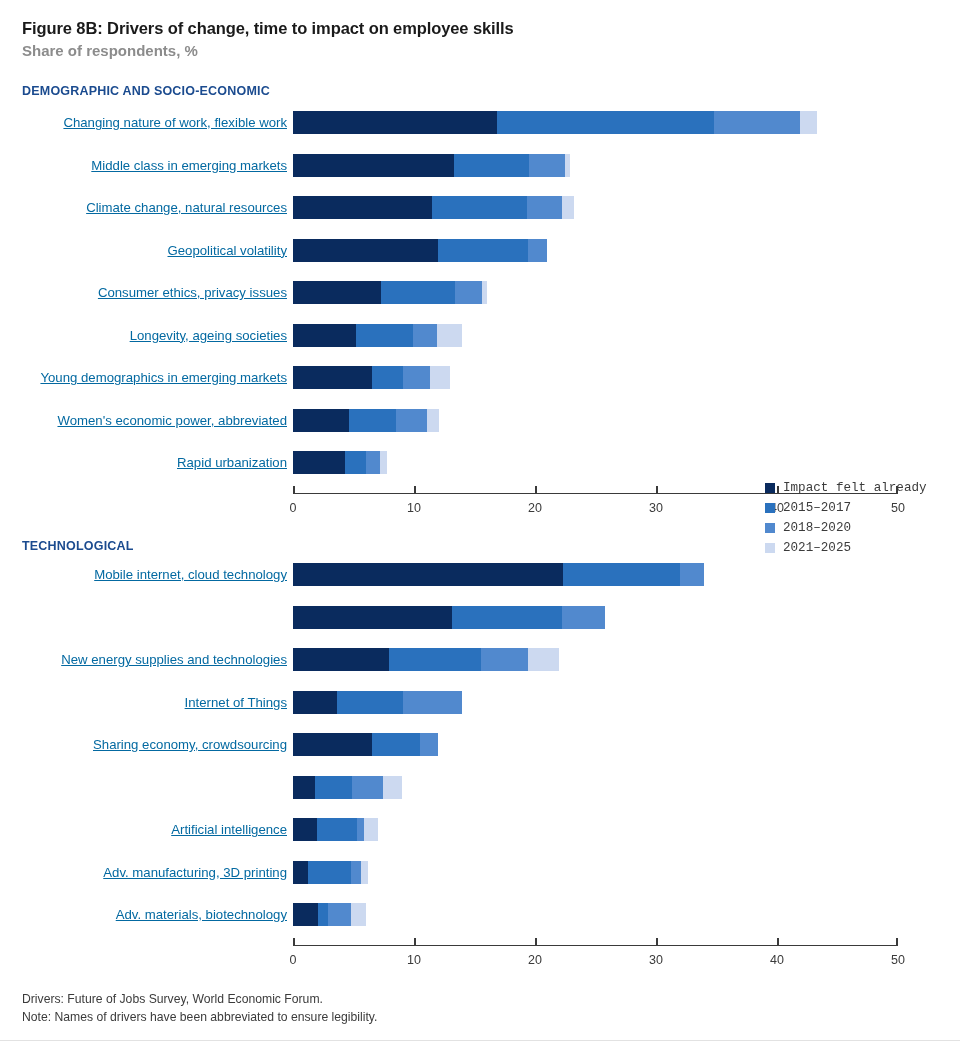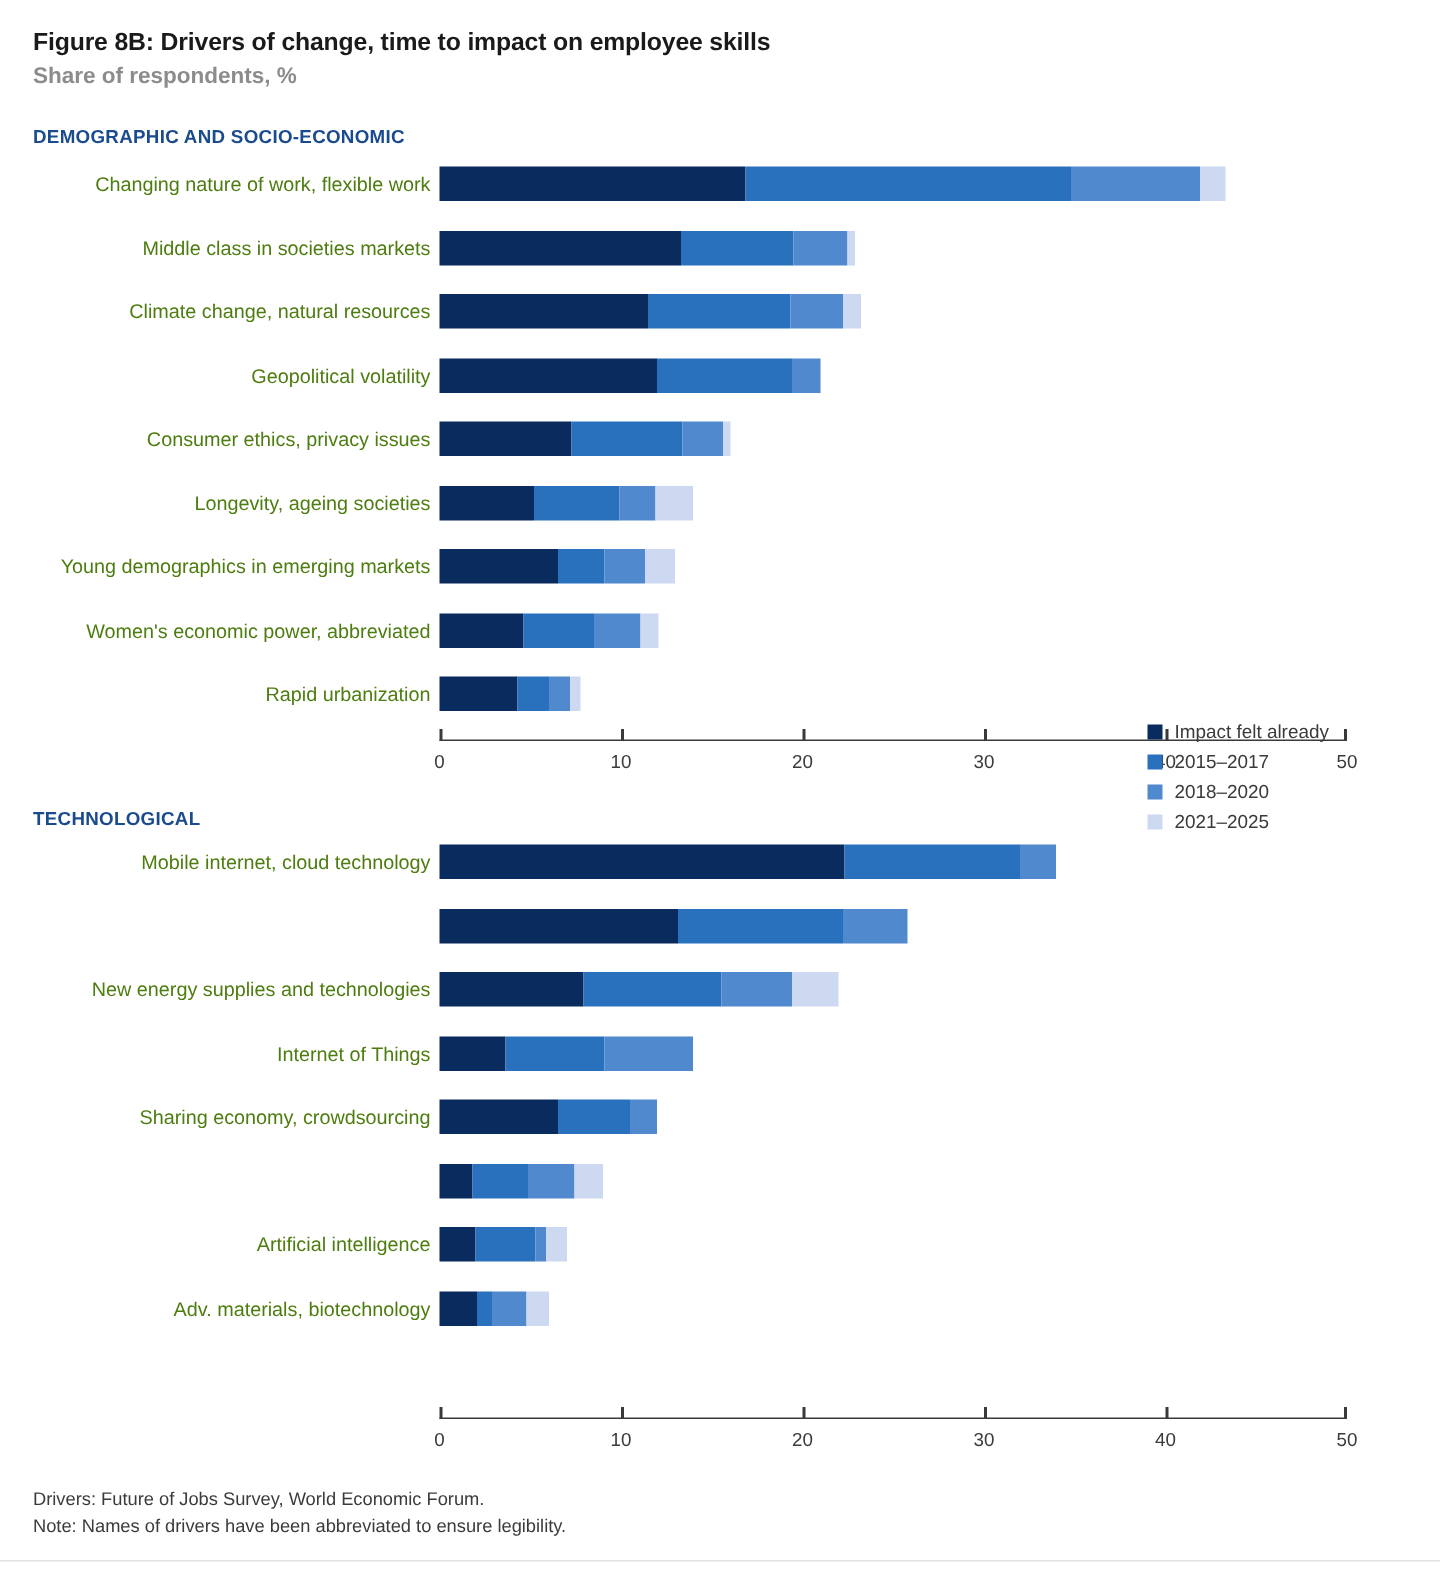"Changing nature of work, flexible" .row-label { color: #4d7c0f -> #0369a1; text-decoration: none -> underline }
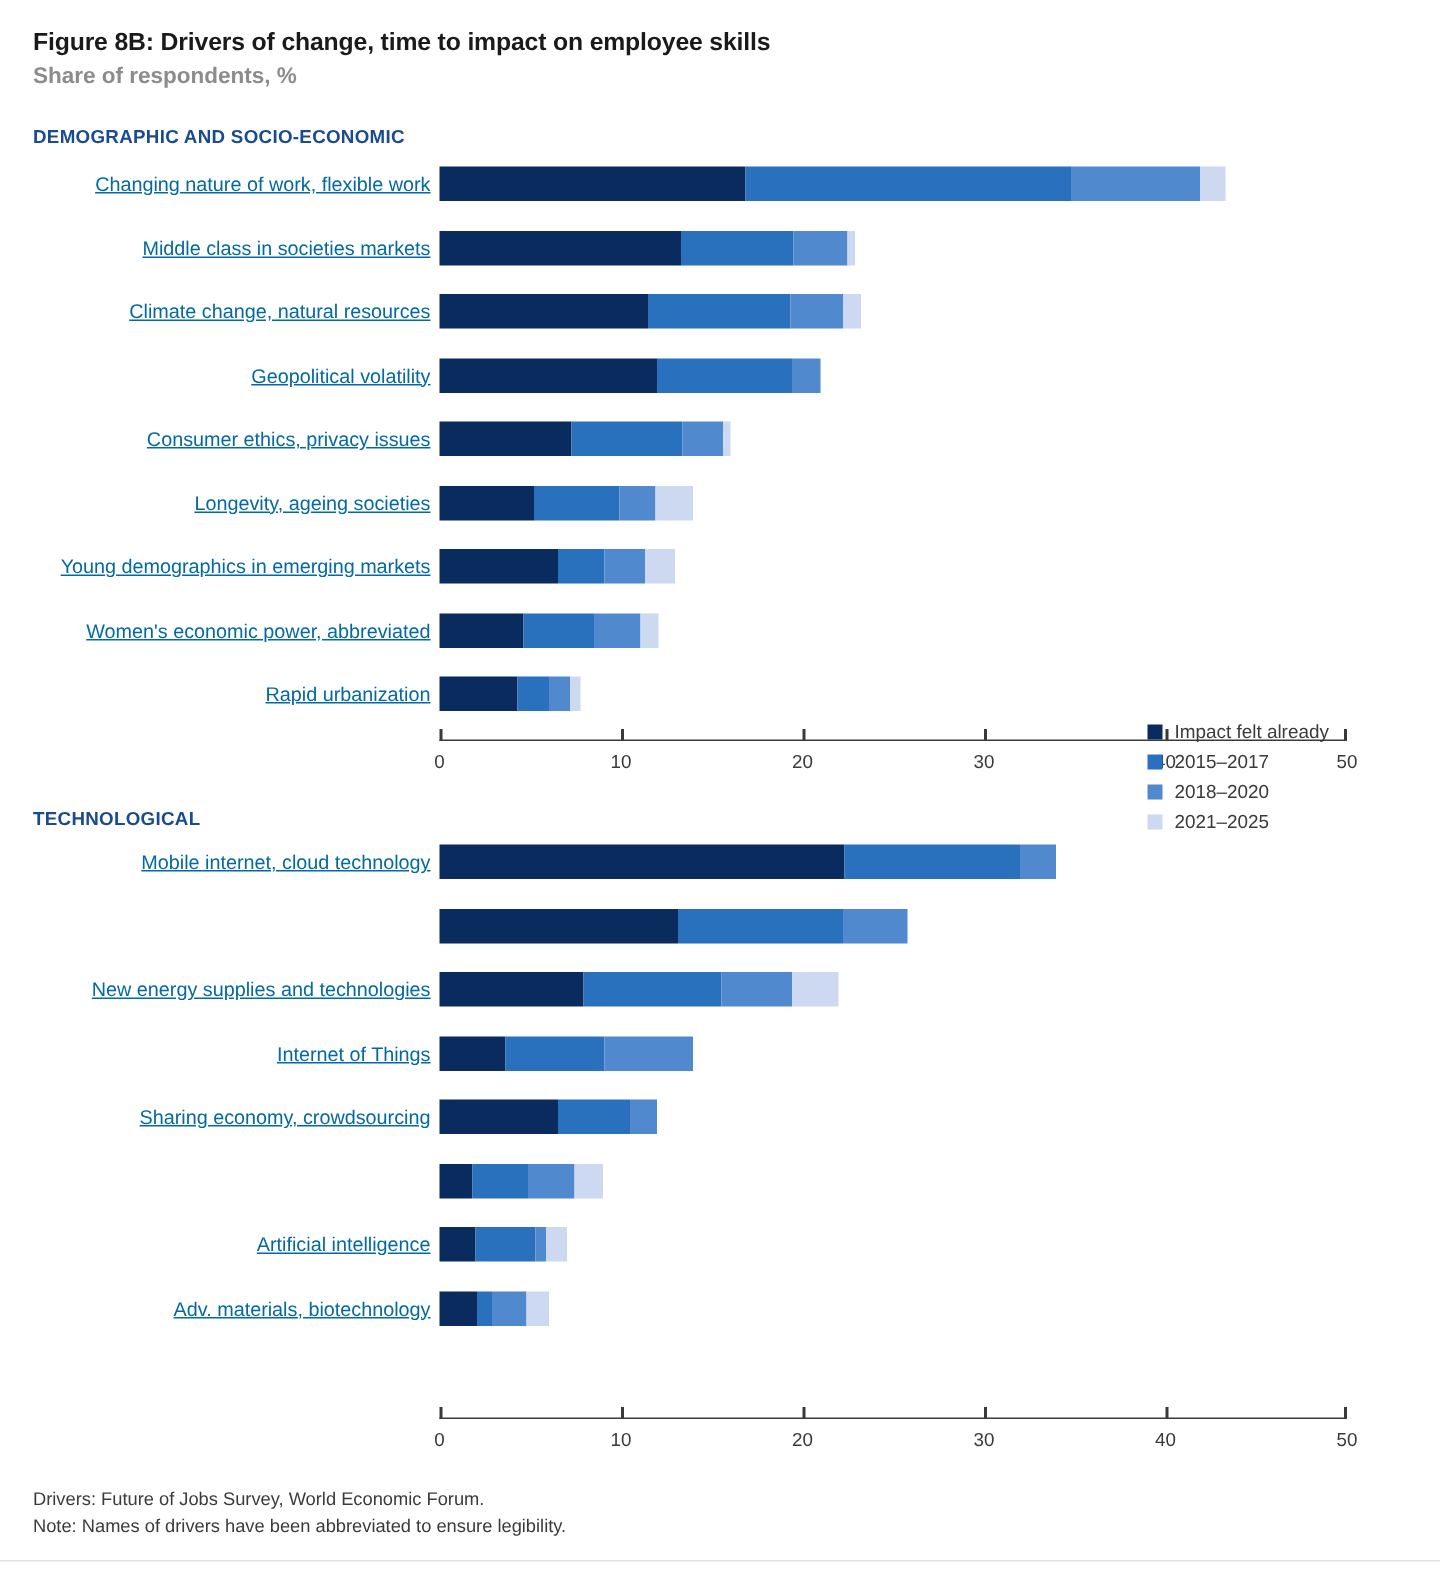"Middle class in societies markets" div.row-label { text: societies -> emerging }
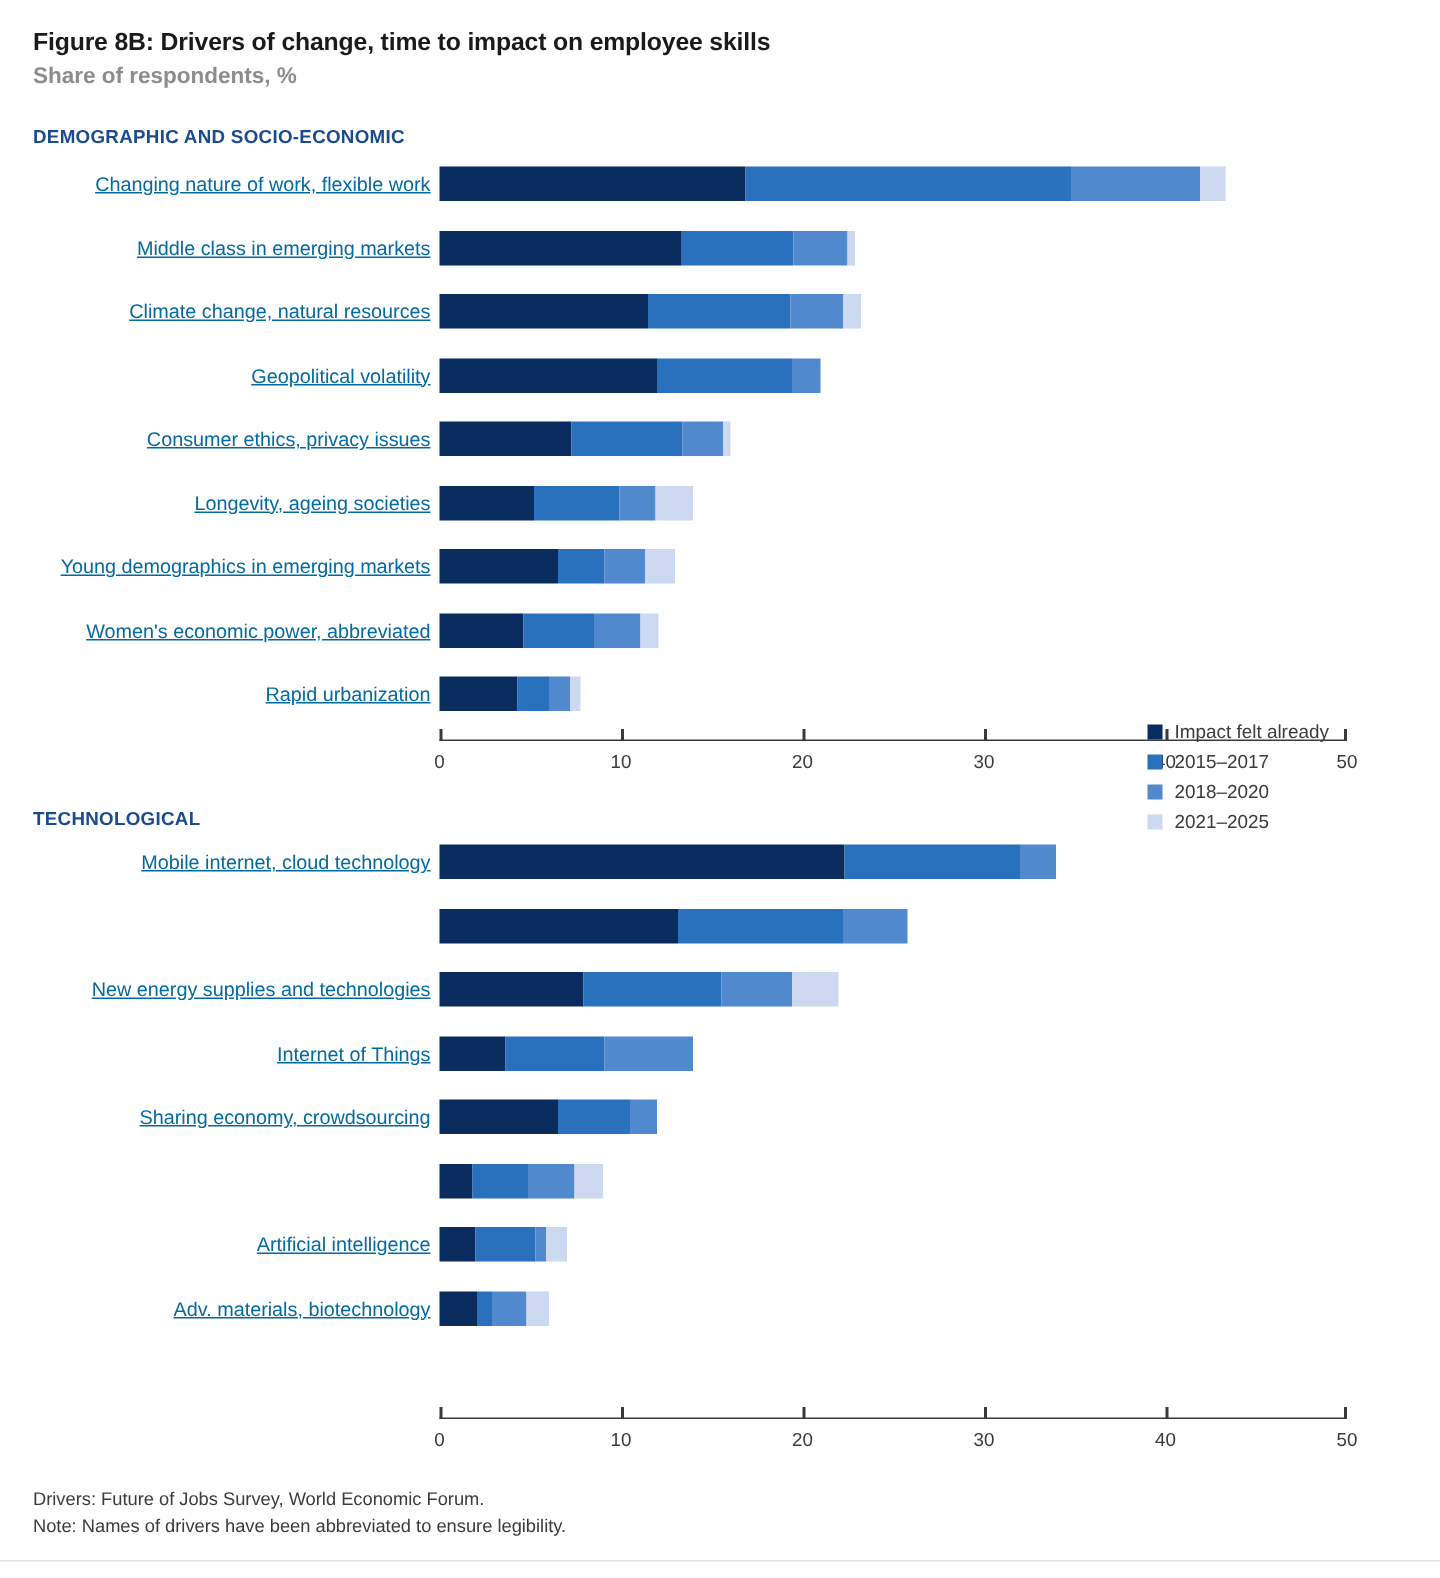"Impact felt already" .legend { font-family: none -> Liberation Mono, monospace }
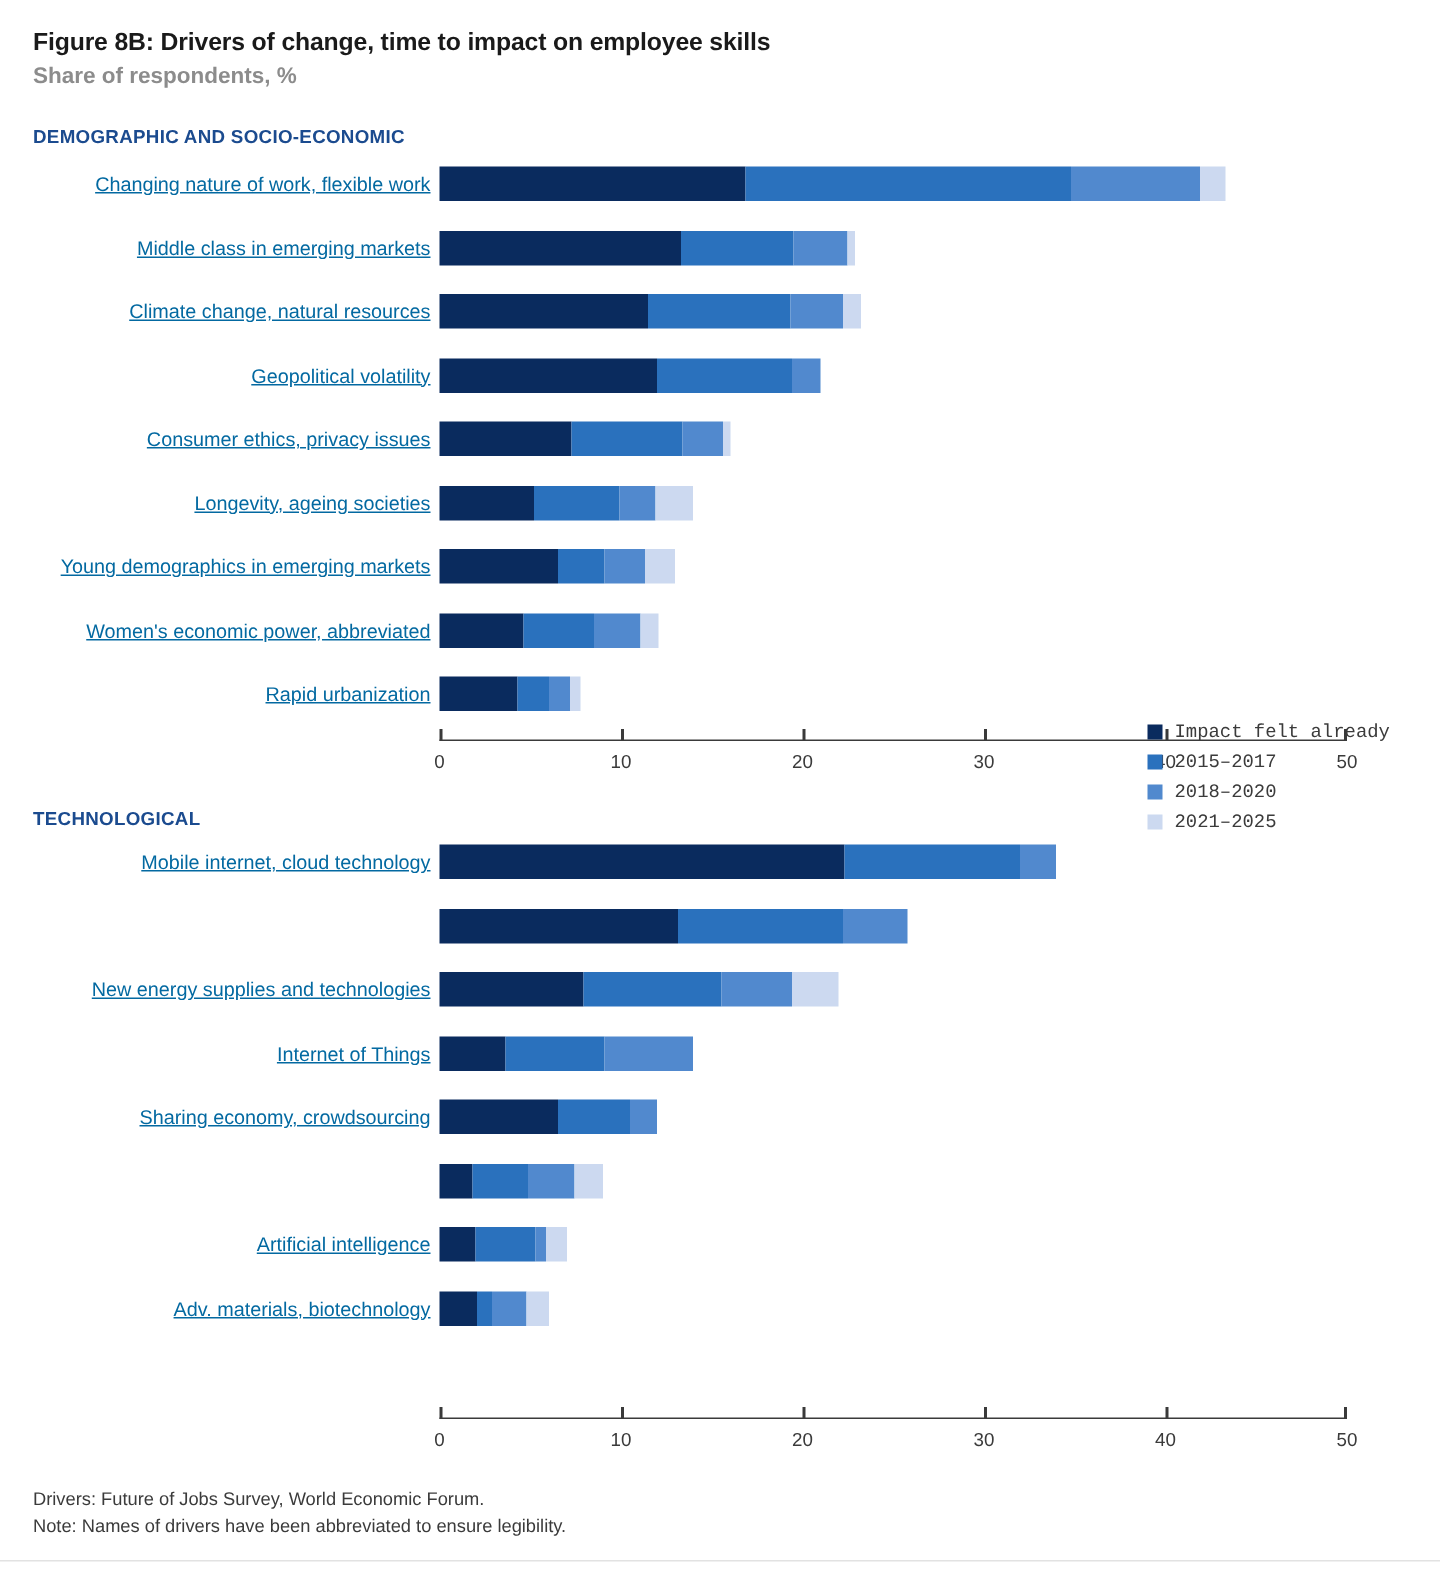"Adv. manufacturing, 3D printing" div.row { html: none -> <div> <div>Adv. manufacturing, 3D printing</div> <div> <div></div> <div></div> <div></div> <div></div> </div> </div> }
